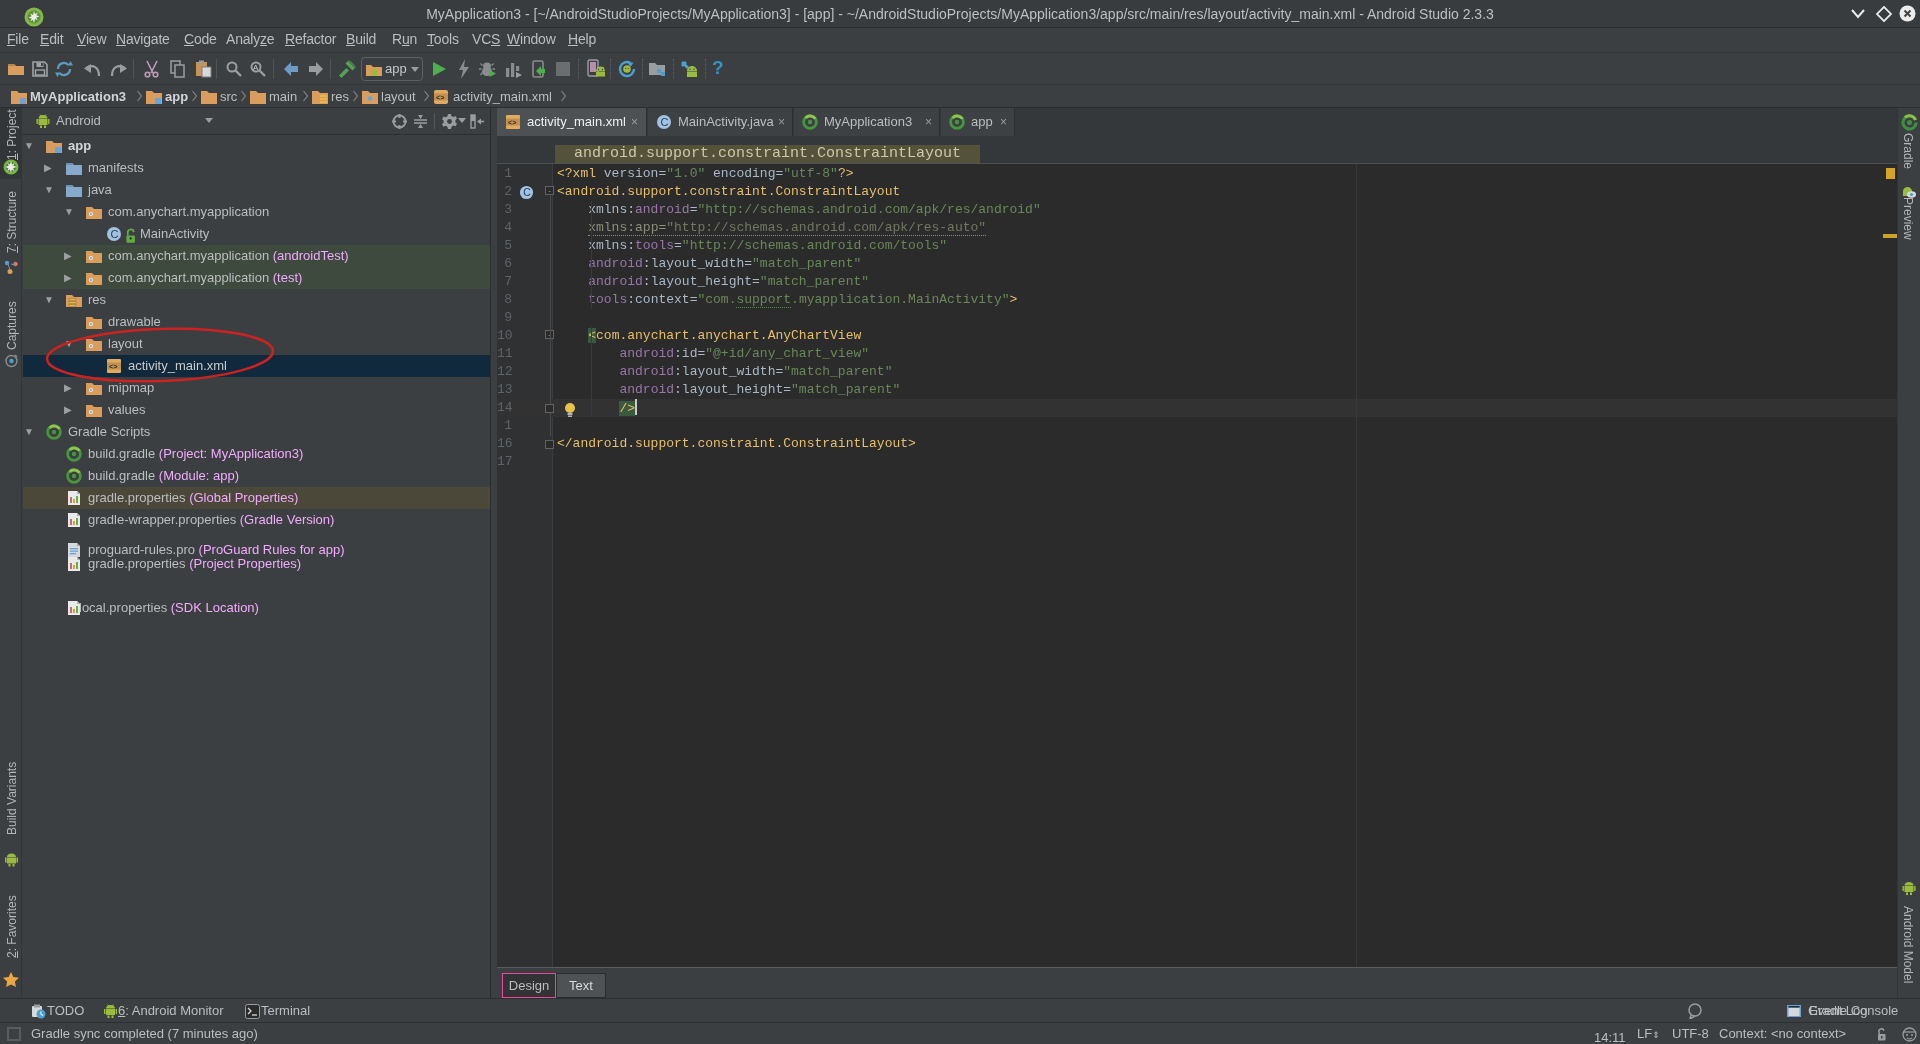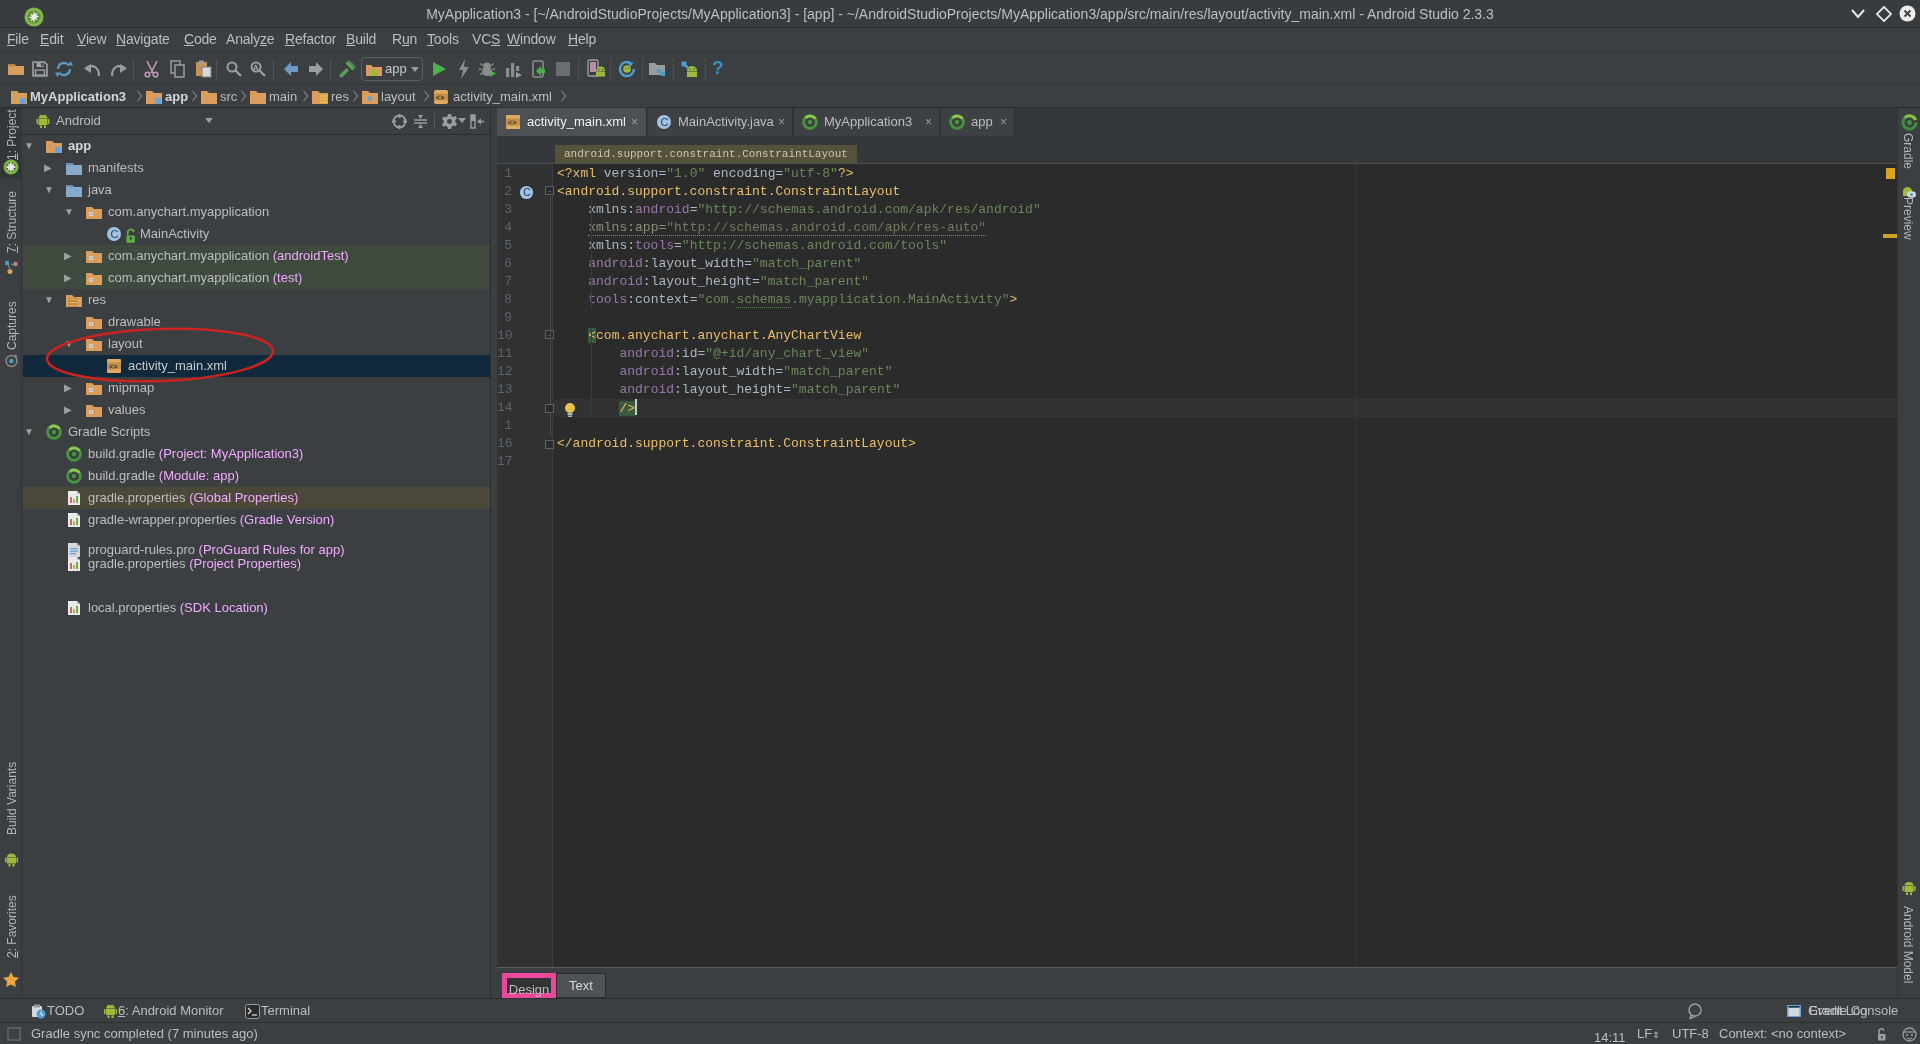"android.support.constraint.ConstraintLay" div.abs { font-size: 11px -> 15px; padding: 0 9px -> 0 19px }
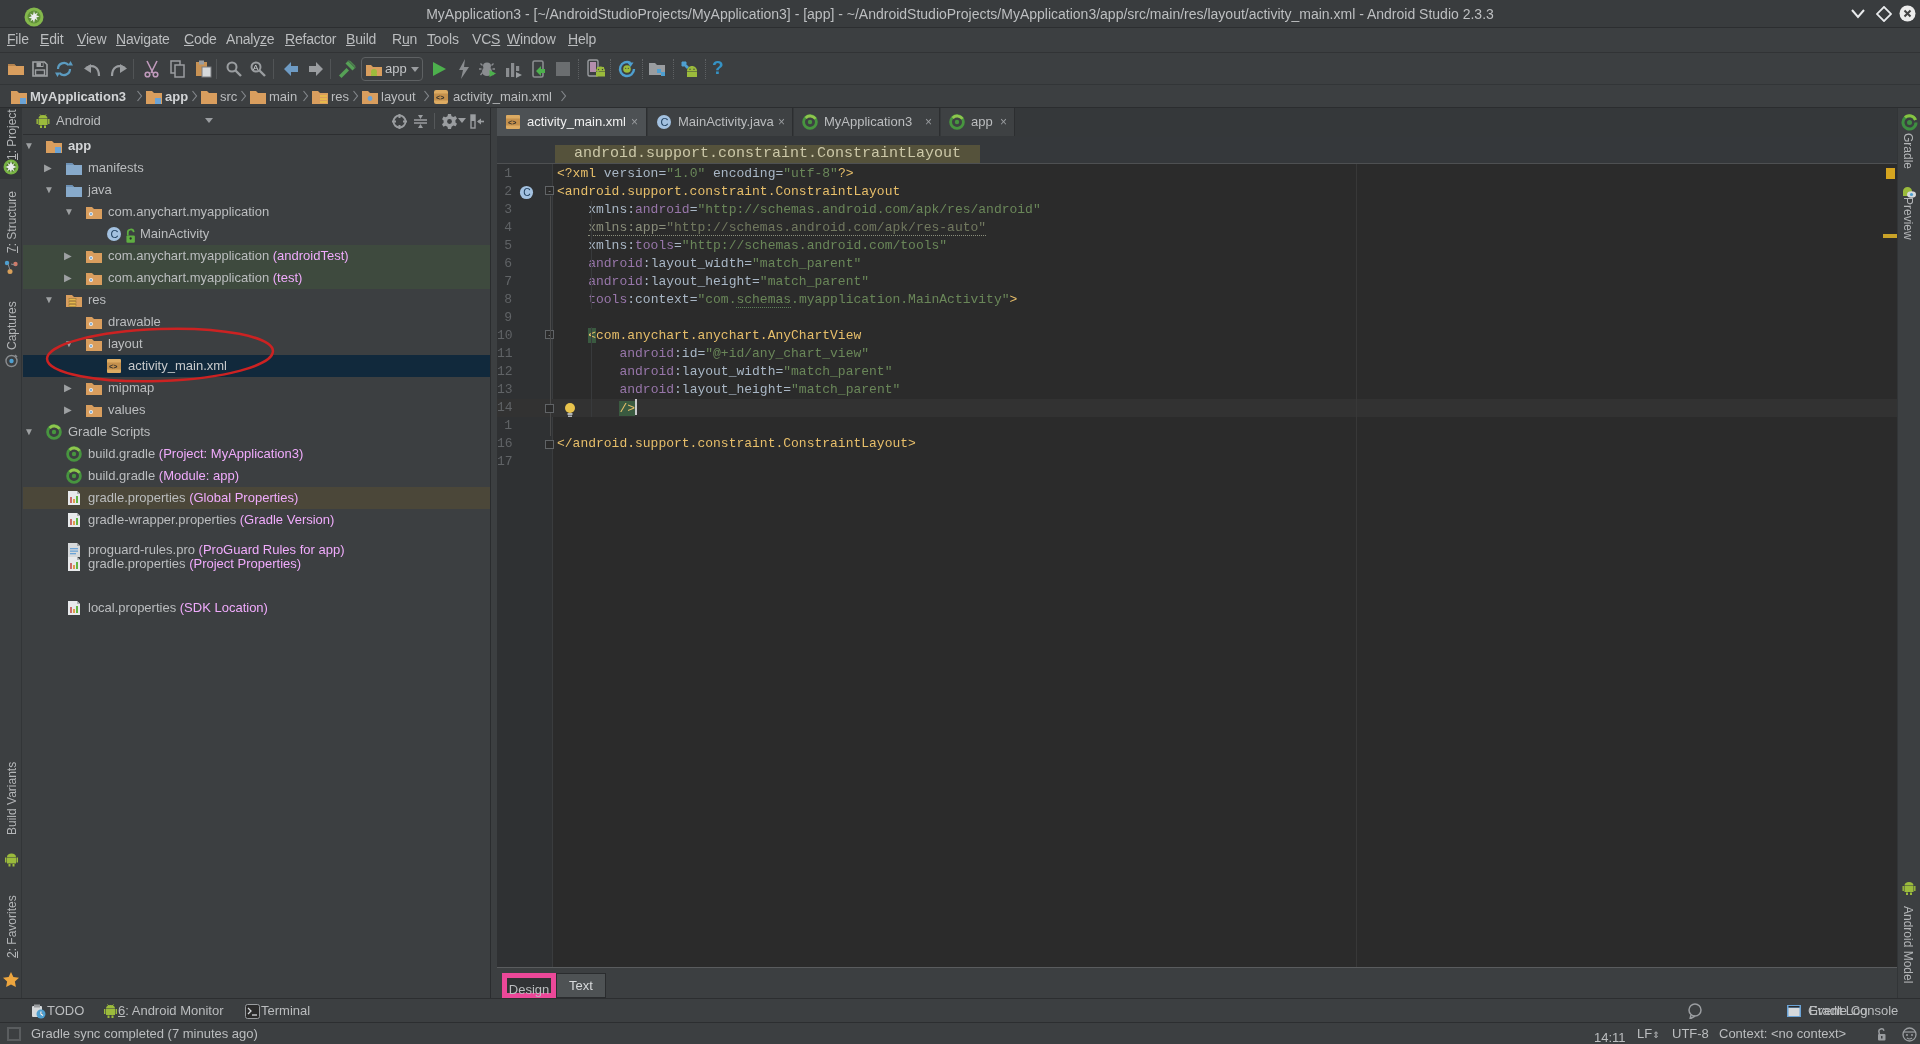"schemas" span { text: schemas -> support }
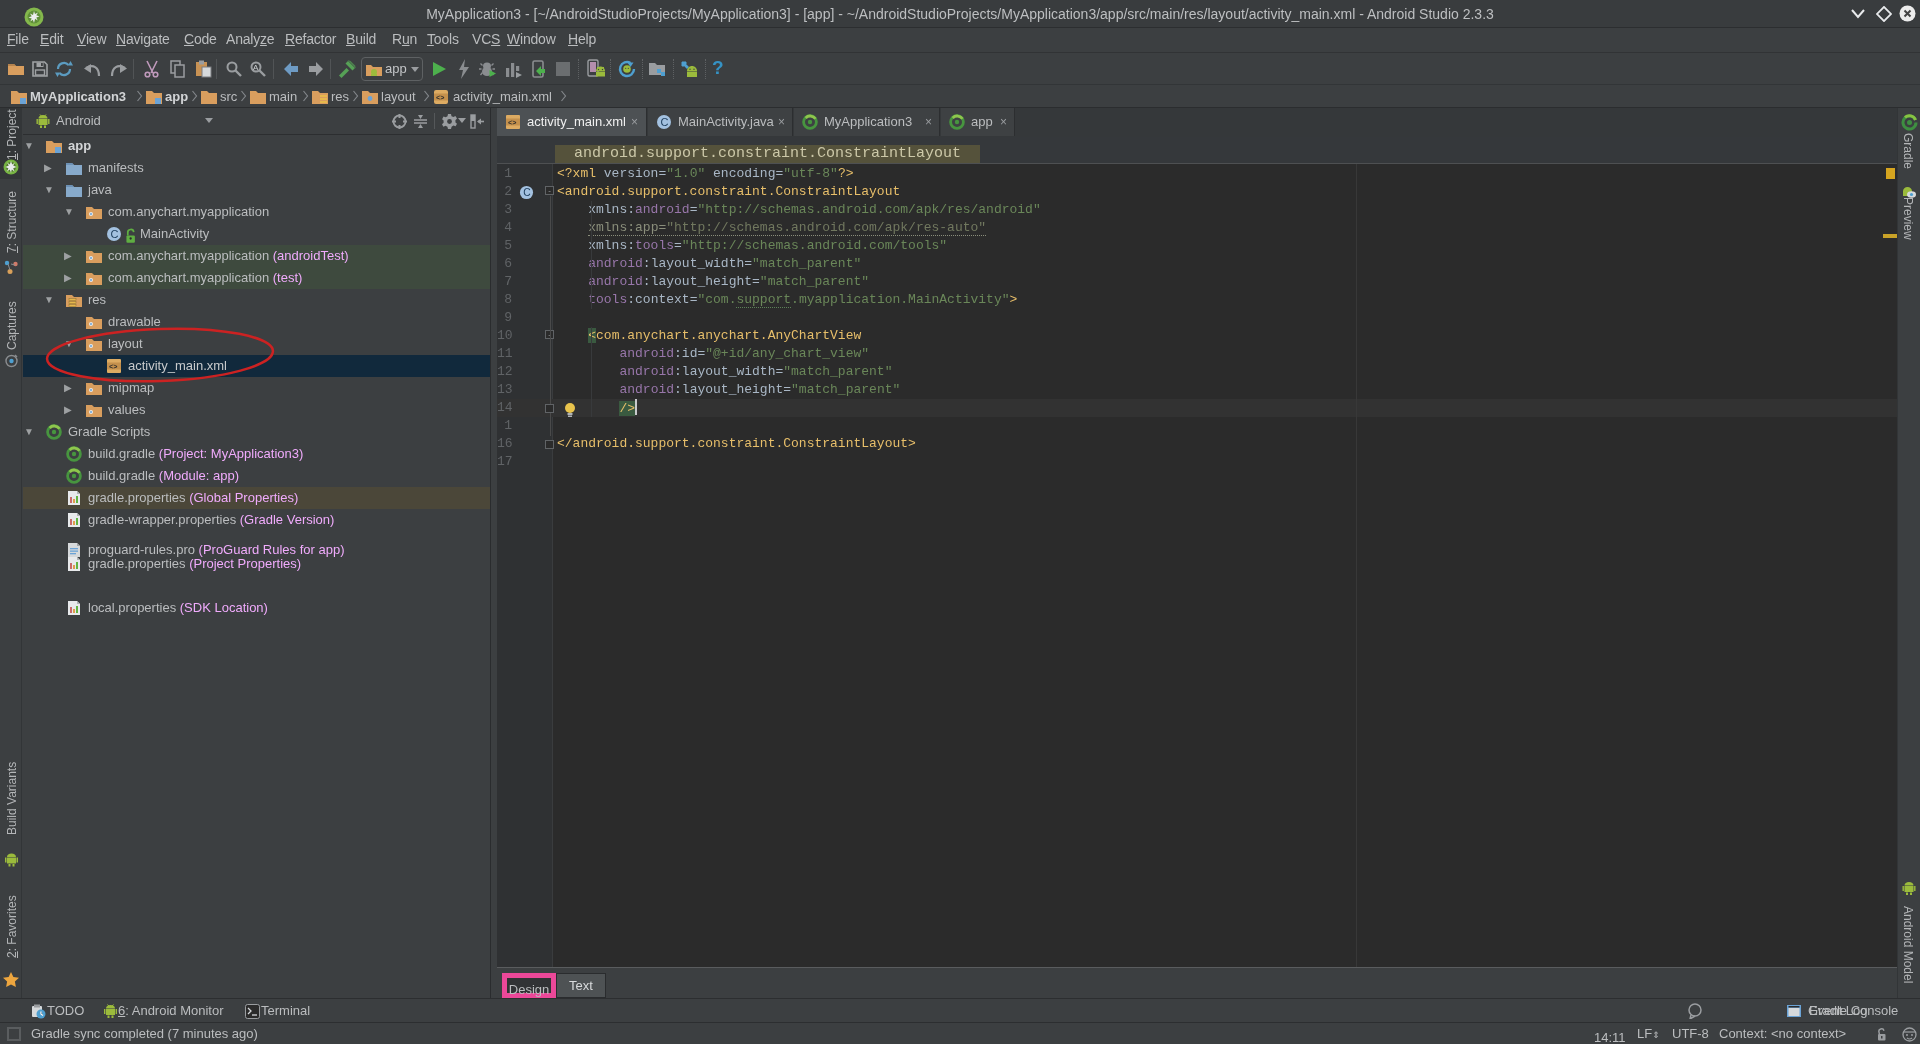"local.properties (SDK Location)" span.lbl { left: 65px -> 56px }
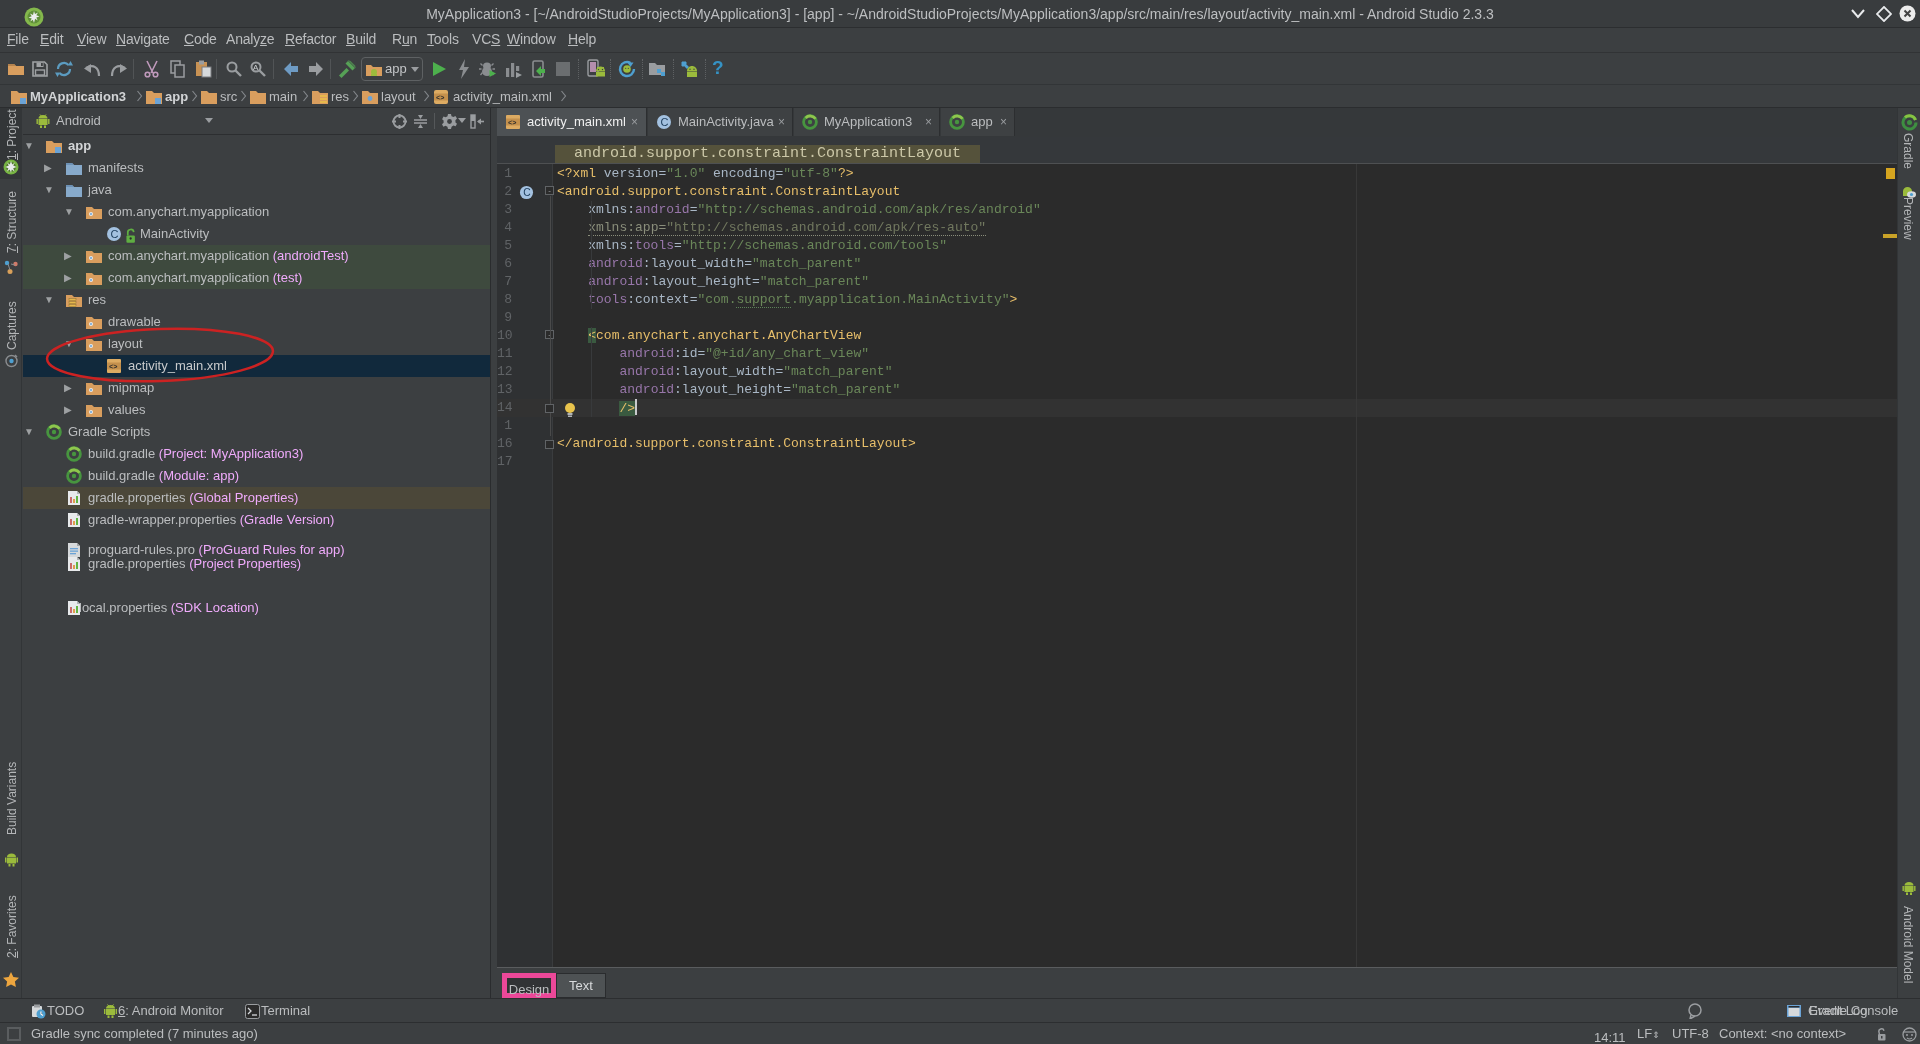"Design" div.abs { border: 5px solid #ec4899 -> 1px solid #ec4899 }
